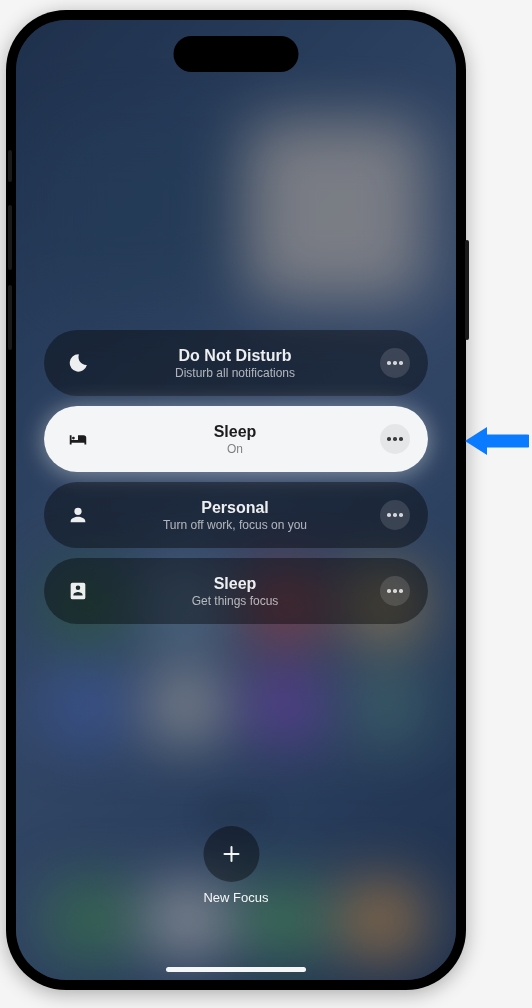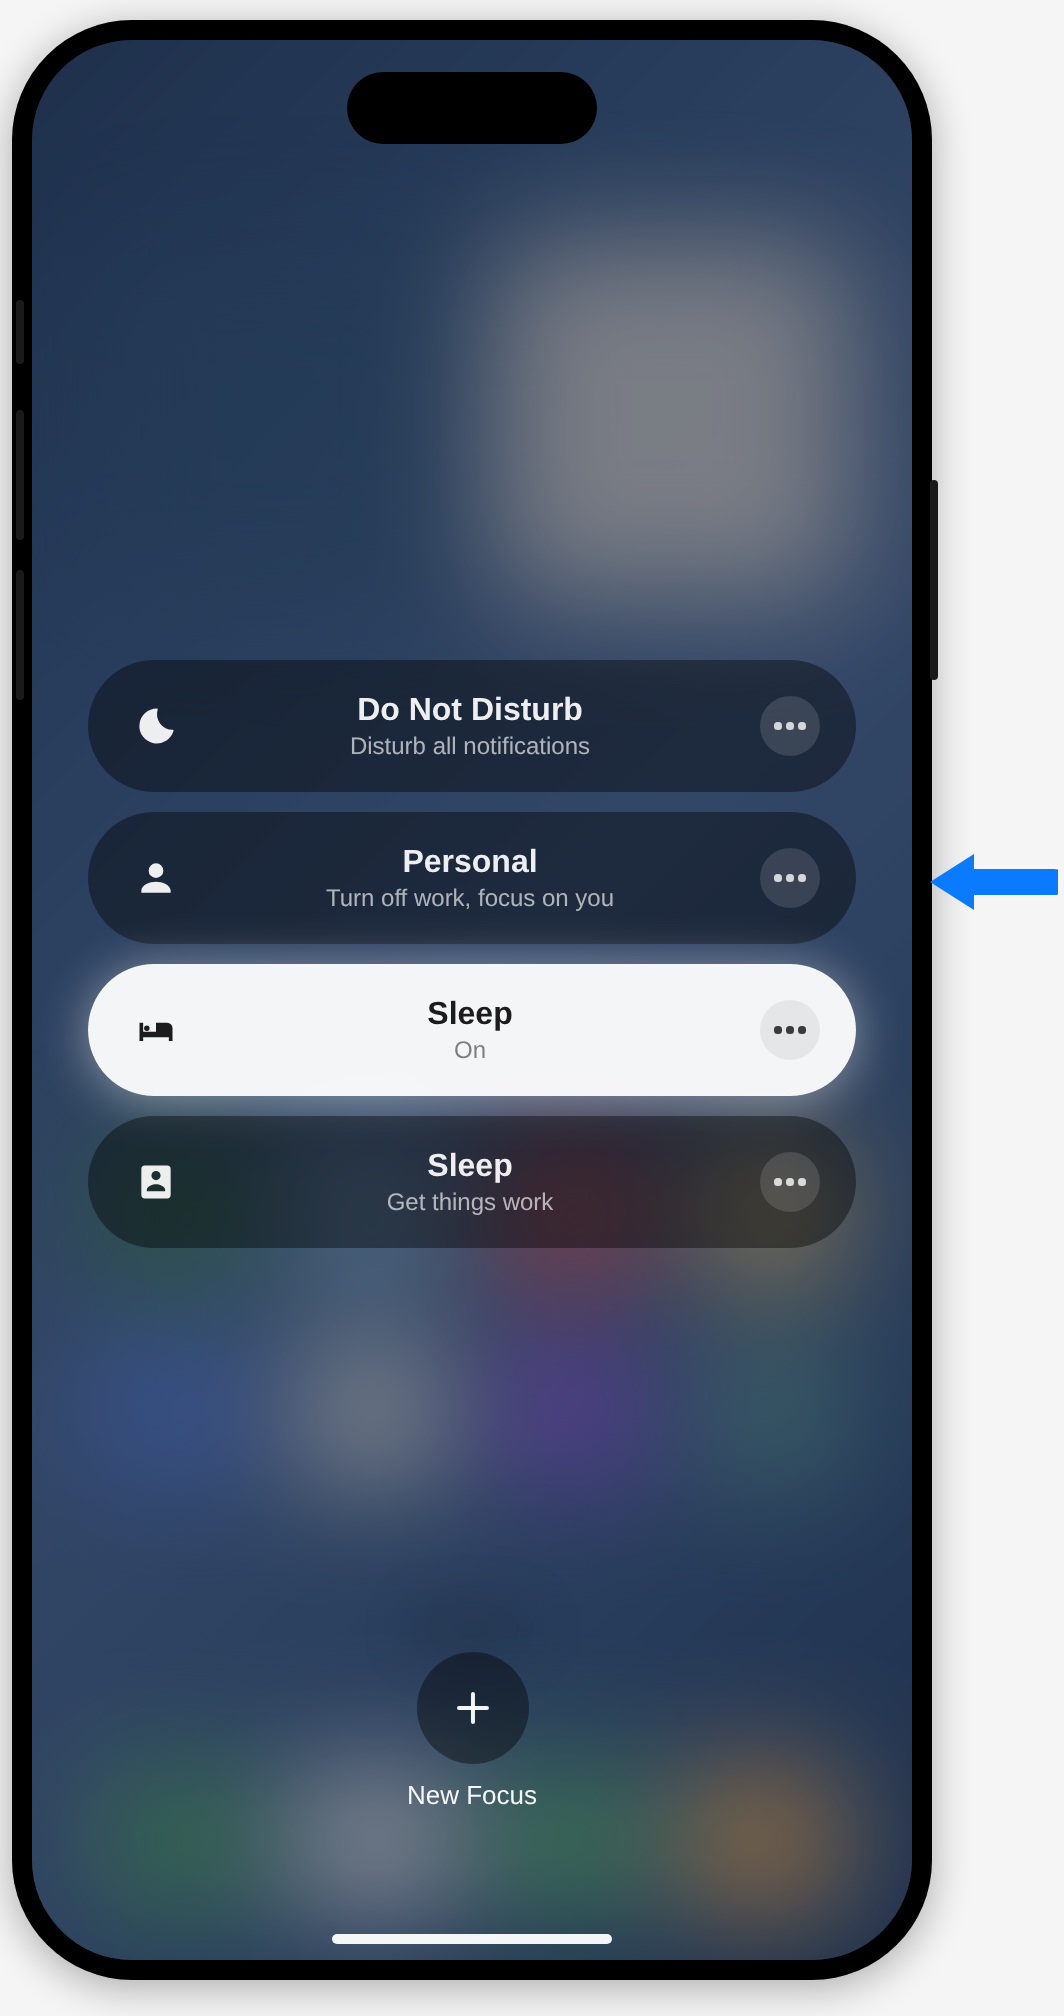"Personal" div.focus-item { order: before "Sleep" -> after "Sleep" }
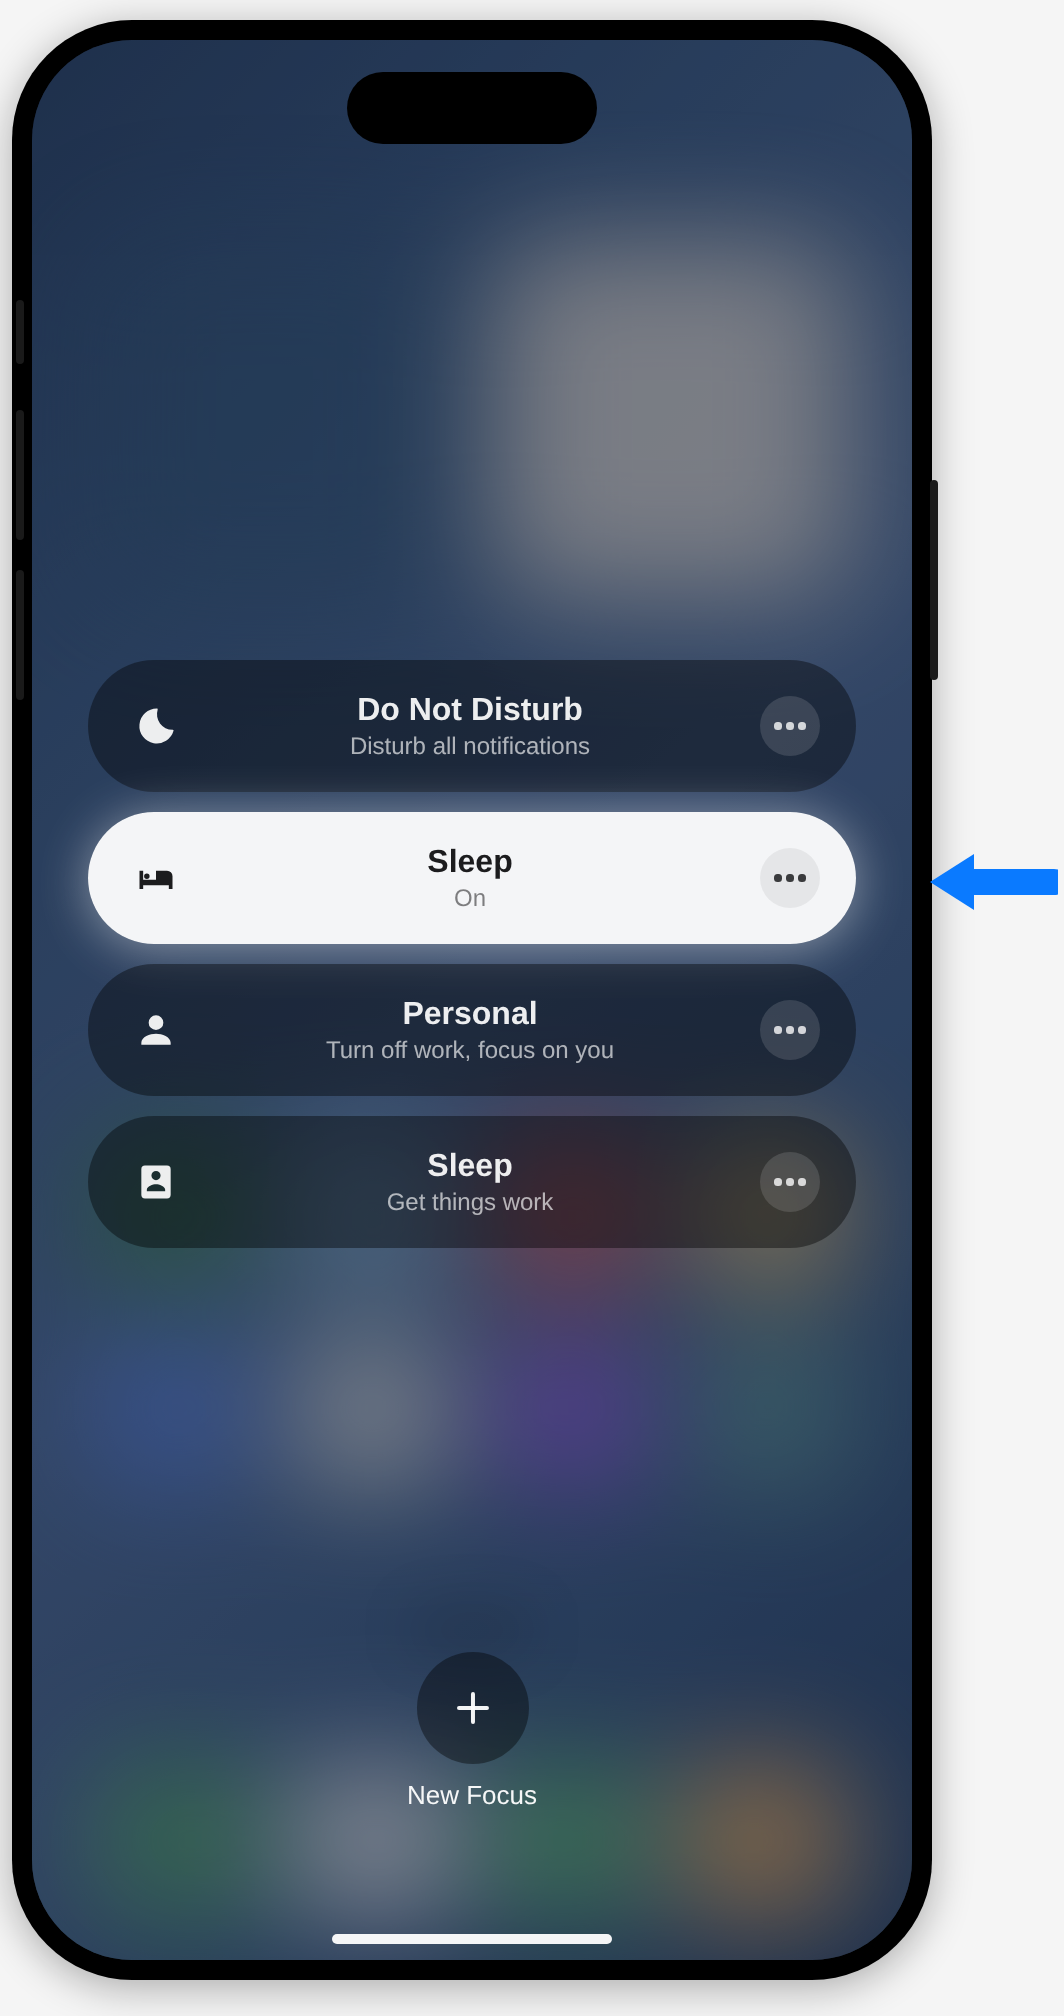"Get things work" div.focus-sub { text: work -> focus }
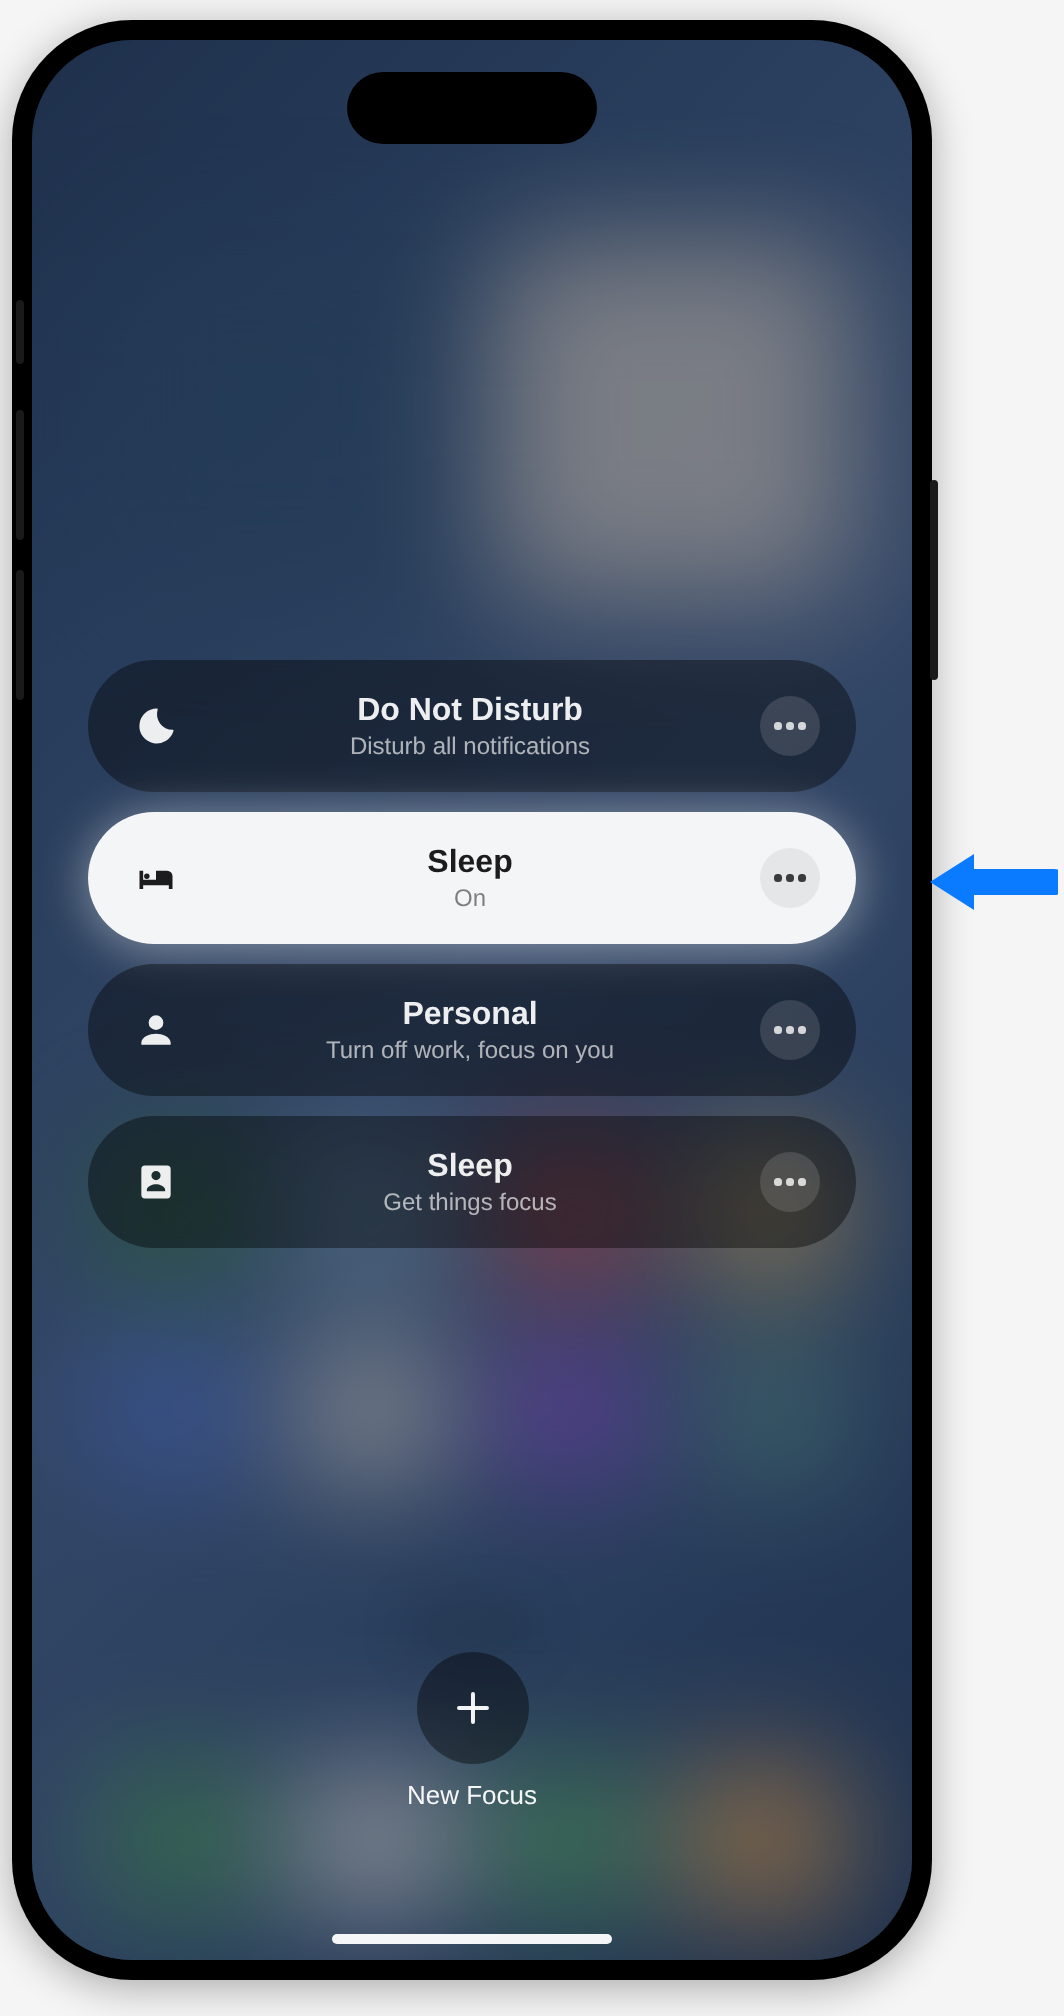"New Focus" .new-focus { align-items: center -> flex-start }
